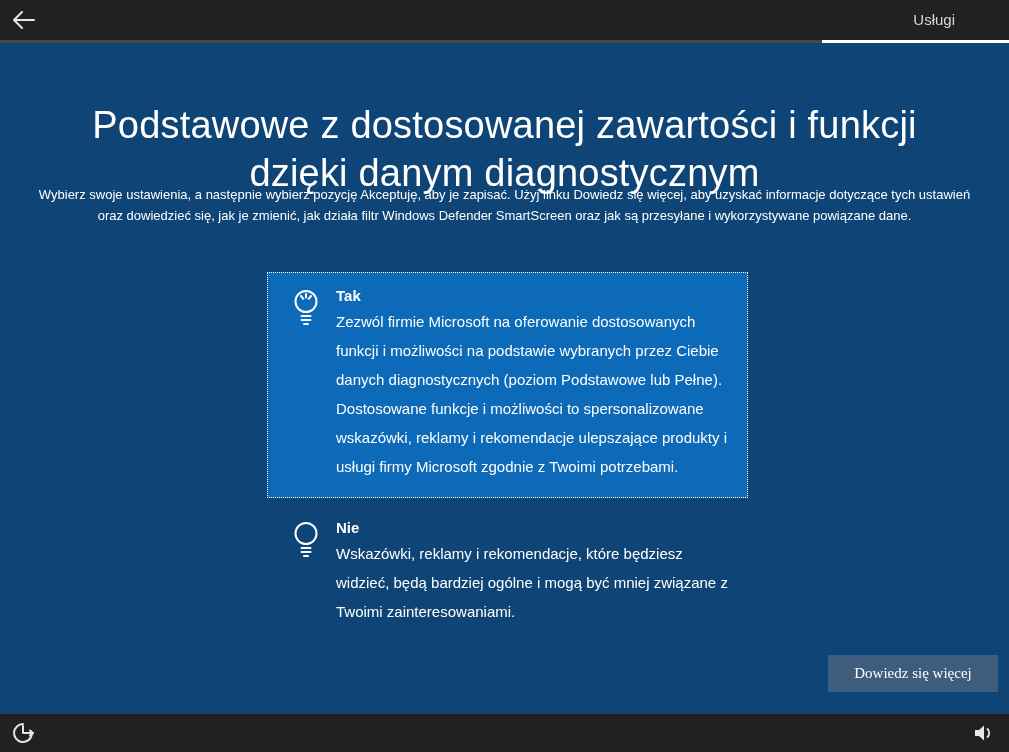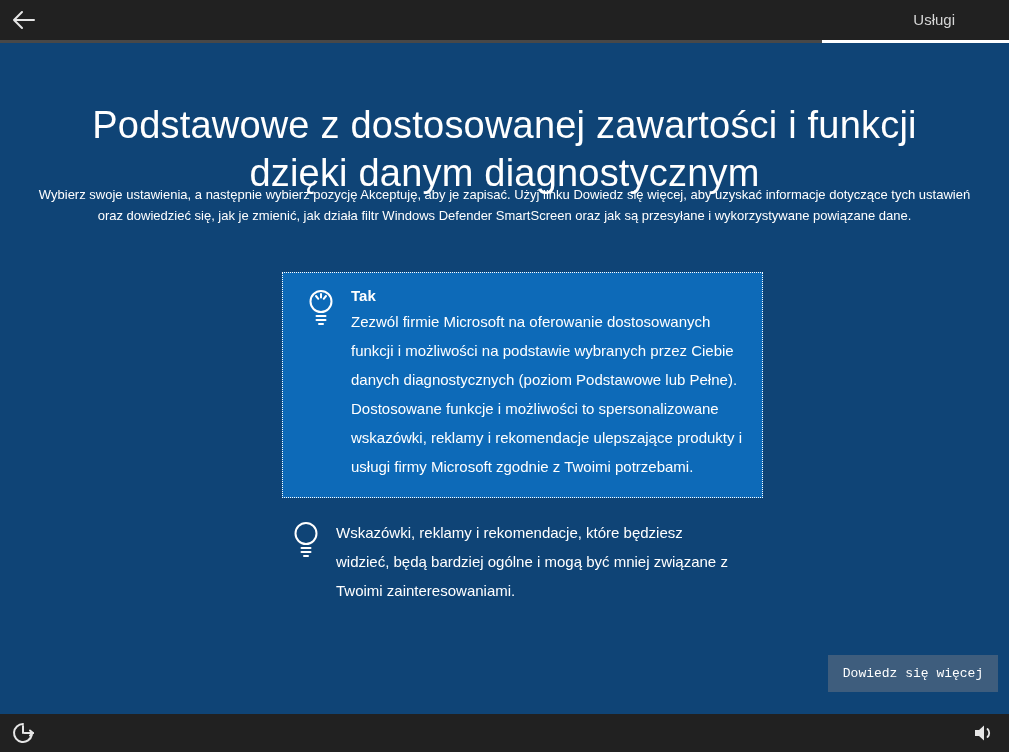"Tak" .option.selected { margin-left: 15px -> none }
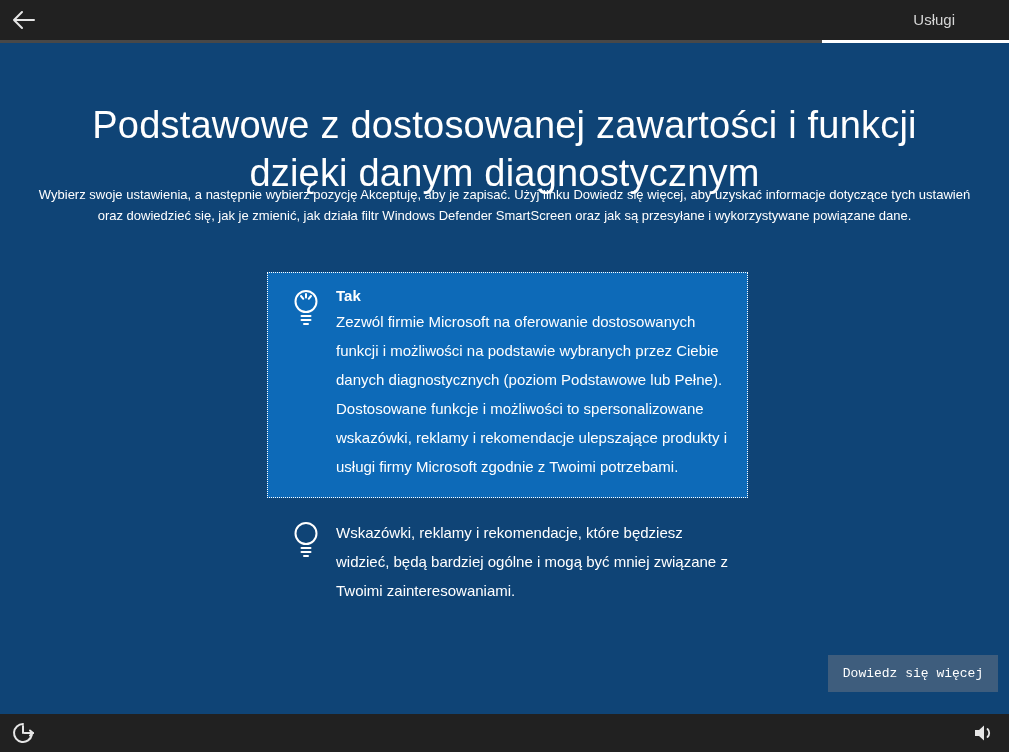"Nie" div.opt-title { html: none -> <div>Nie</div> }
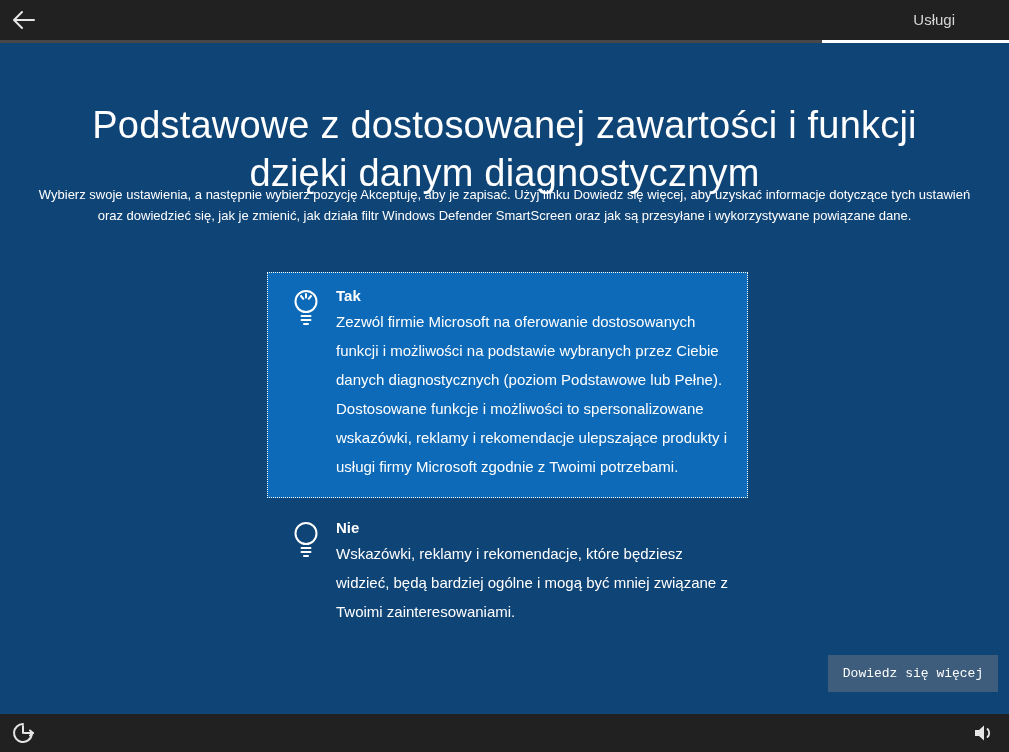"Dowiedz się więcej" .btn { font-family: Liberation Mono, monospace -> Liberation Serif, serif; font-size: 13px -> 15px }
